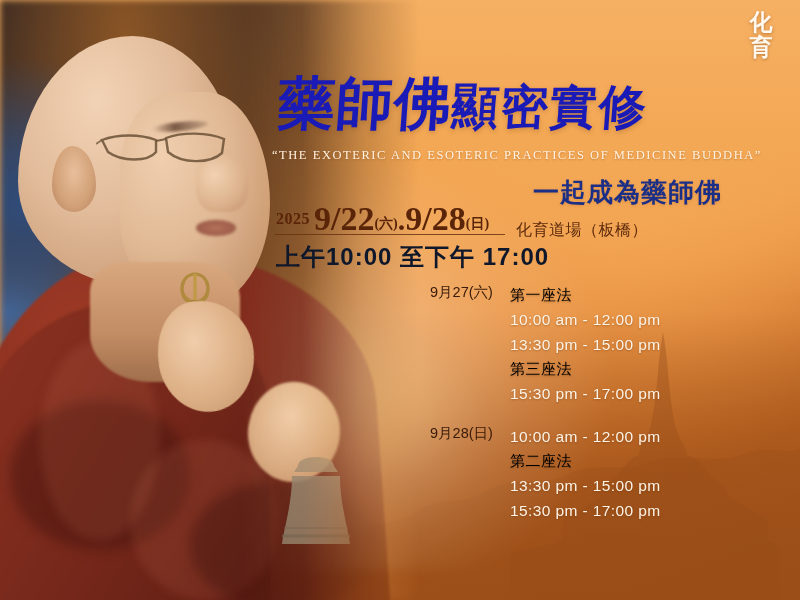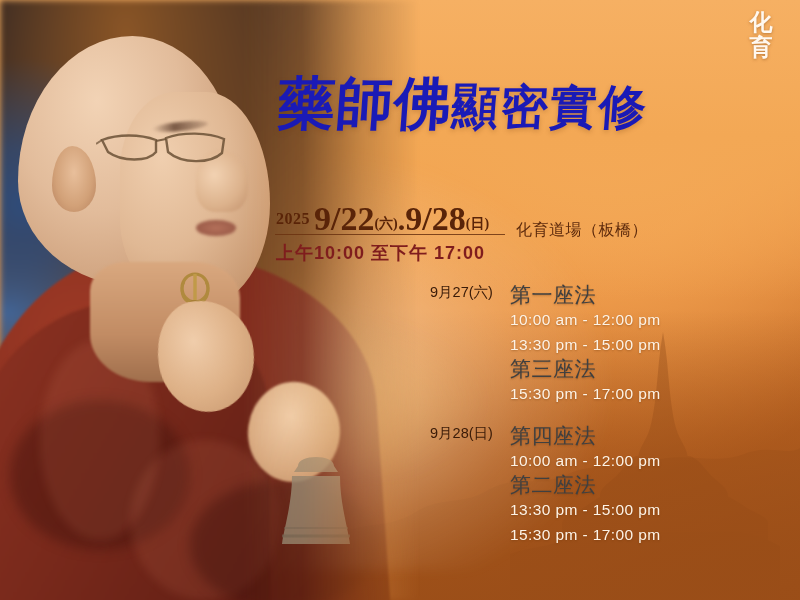"“THE EXOTERIC AND ESOTERIC PRACTICES" div.title-en { html: none -> <div>“THE EXOTERIC AND ESOTERIC PRACTICES OF MEDICINE BUDDHA”</div> }
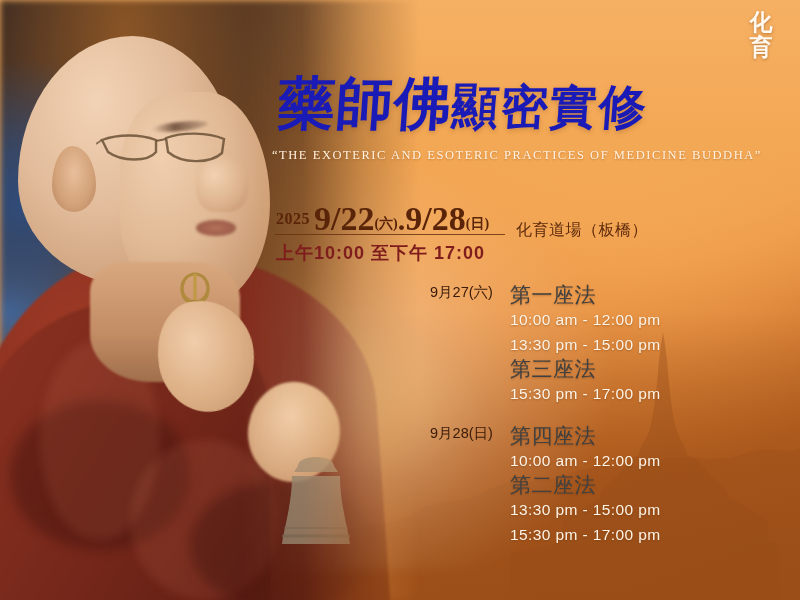"一起成為藥師佛" div.subtitle { html: none -> <div>一起成為藥師佛</div> }
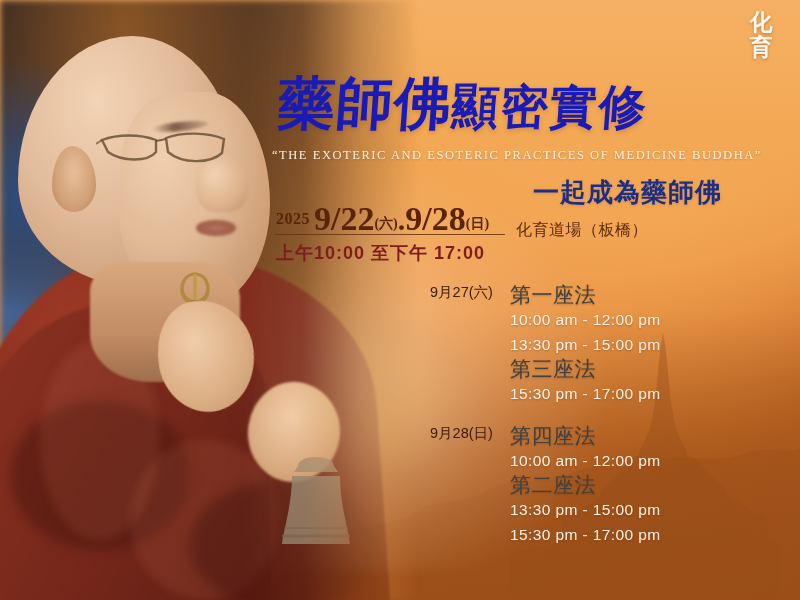"上午10:00 至下午 17:00" .time-line { color: #7f1d1d -> #0f172a; font-size: 18px -> 24px }
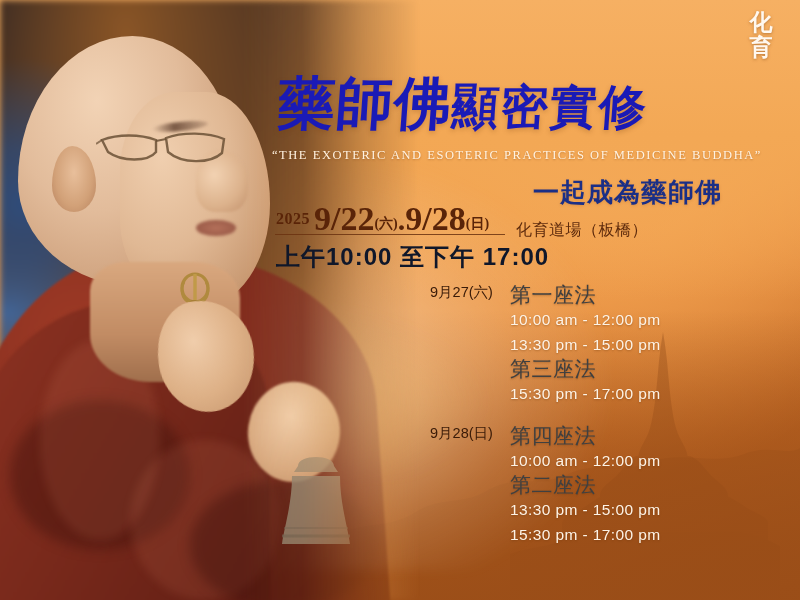"第一座法" .sess-name { color: #404040 -> #000000; font-size: 21px -> 15px }
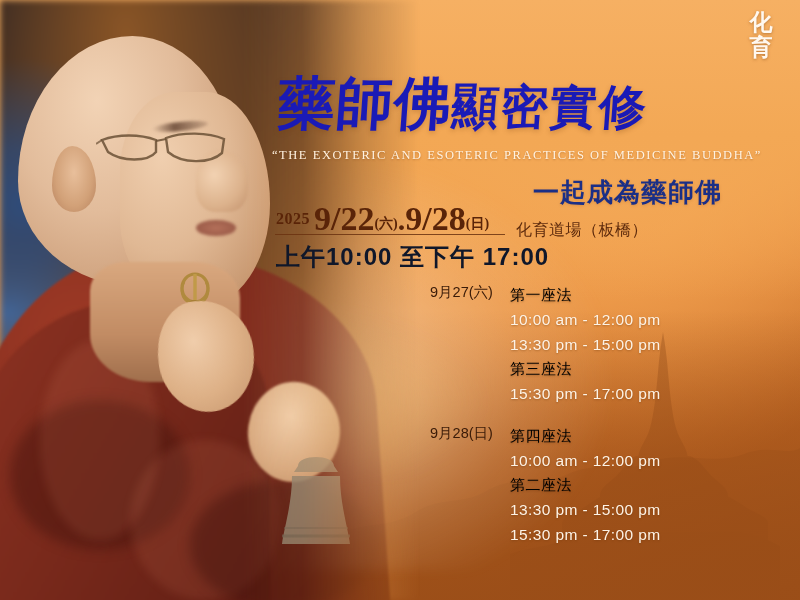"第四座法" div.sess-name { html: <div>第四座法</div> -> none }
